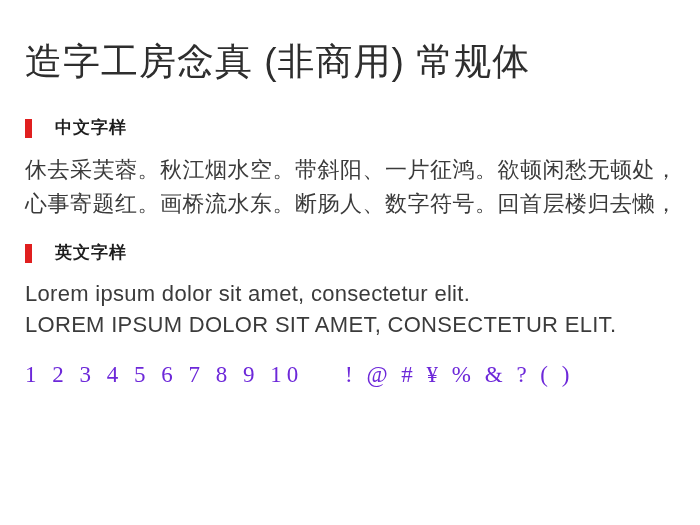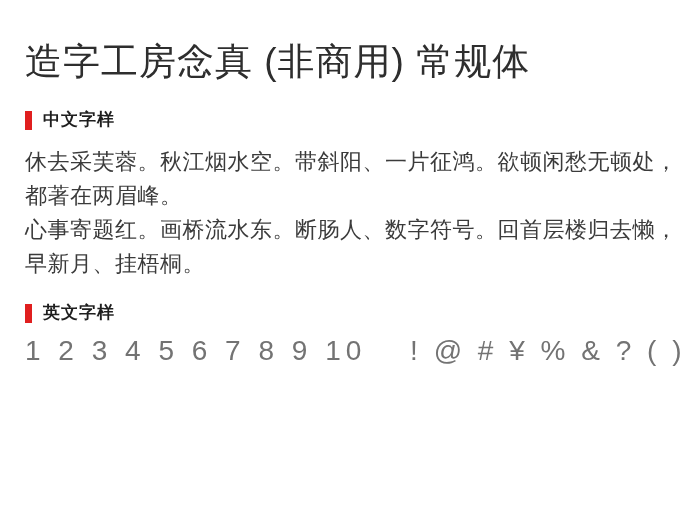"造字工房念真 (非商用) 常规体" .title { margin: 0 0 26px 0 -> 0 0 34px 0 }
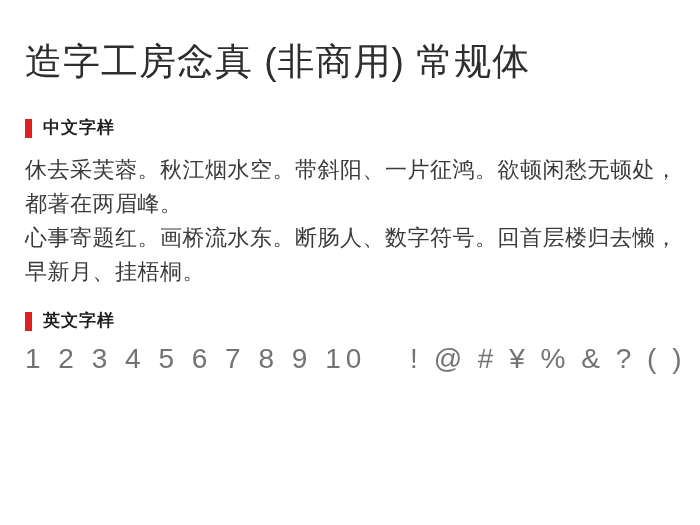"中文字样" .section-header { gap: none -> 12px }
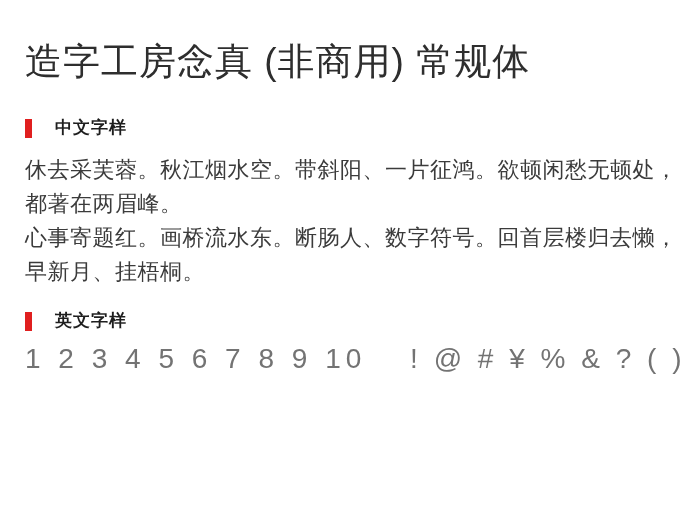"都著在两眉峰。" div.cn-line { html: <div>都著在两眉峰。</div> -> none }
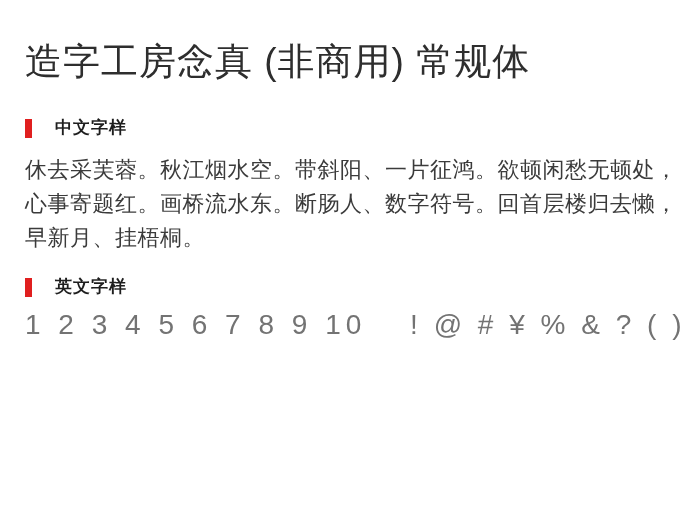"早新月、挂梧桐。" div.cn-line { html: <div>早新月、挂梧桐。</div> -> none }
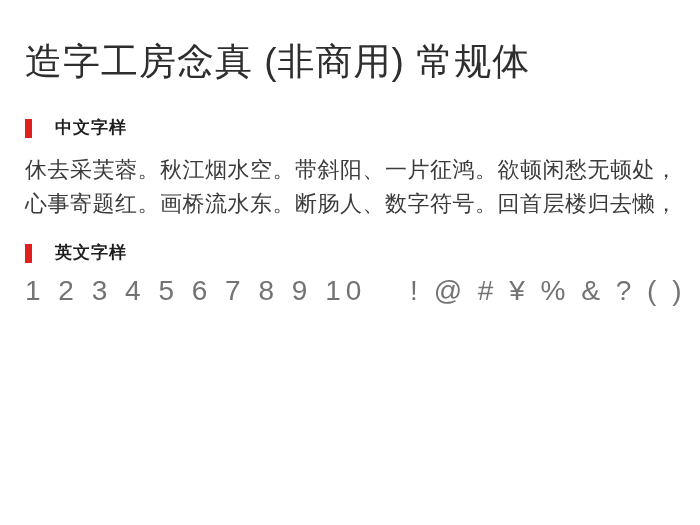"Lorem ipsum dolor sit amet," div.sample-block { html: none -> <div> <div>Lorem ipsum dolor sit amet, consectetur elit.</div> <div>LOREM IPSUM DOLOR SIT AMET, CONSECTETUR ELIT.</div> </div> }
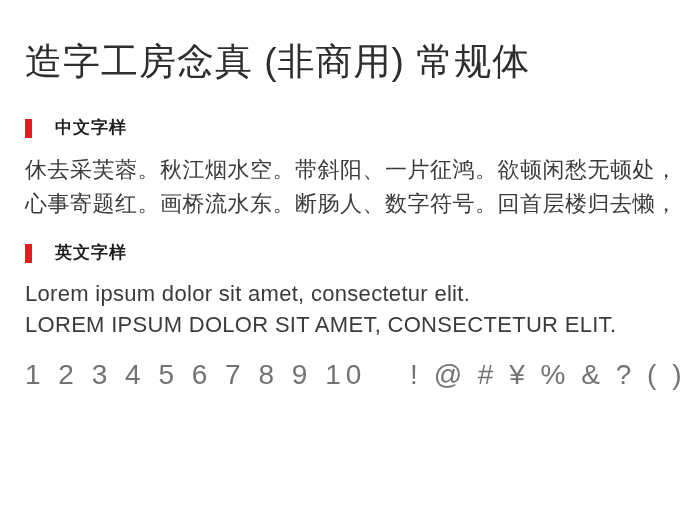"1 2 3 4 5" .num-line { color: #737373 -> #6d28d9; font-family: none -> Liberation Serif, serif; font-size: 28px -> 23px }
